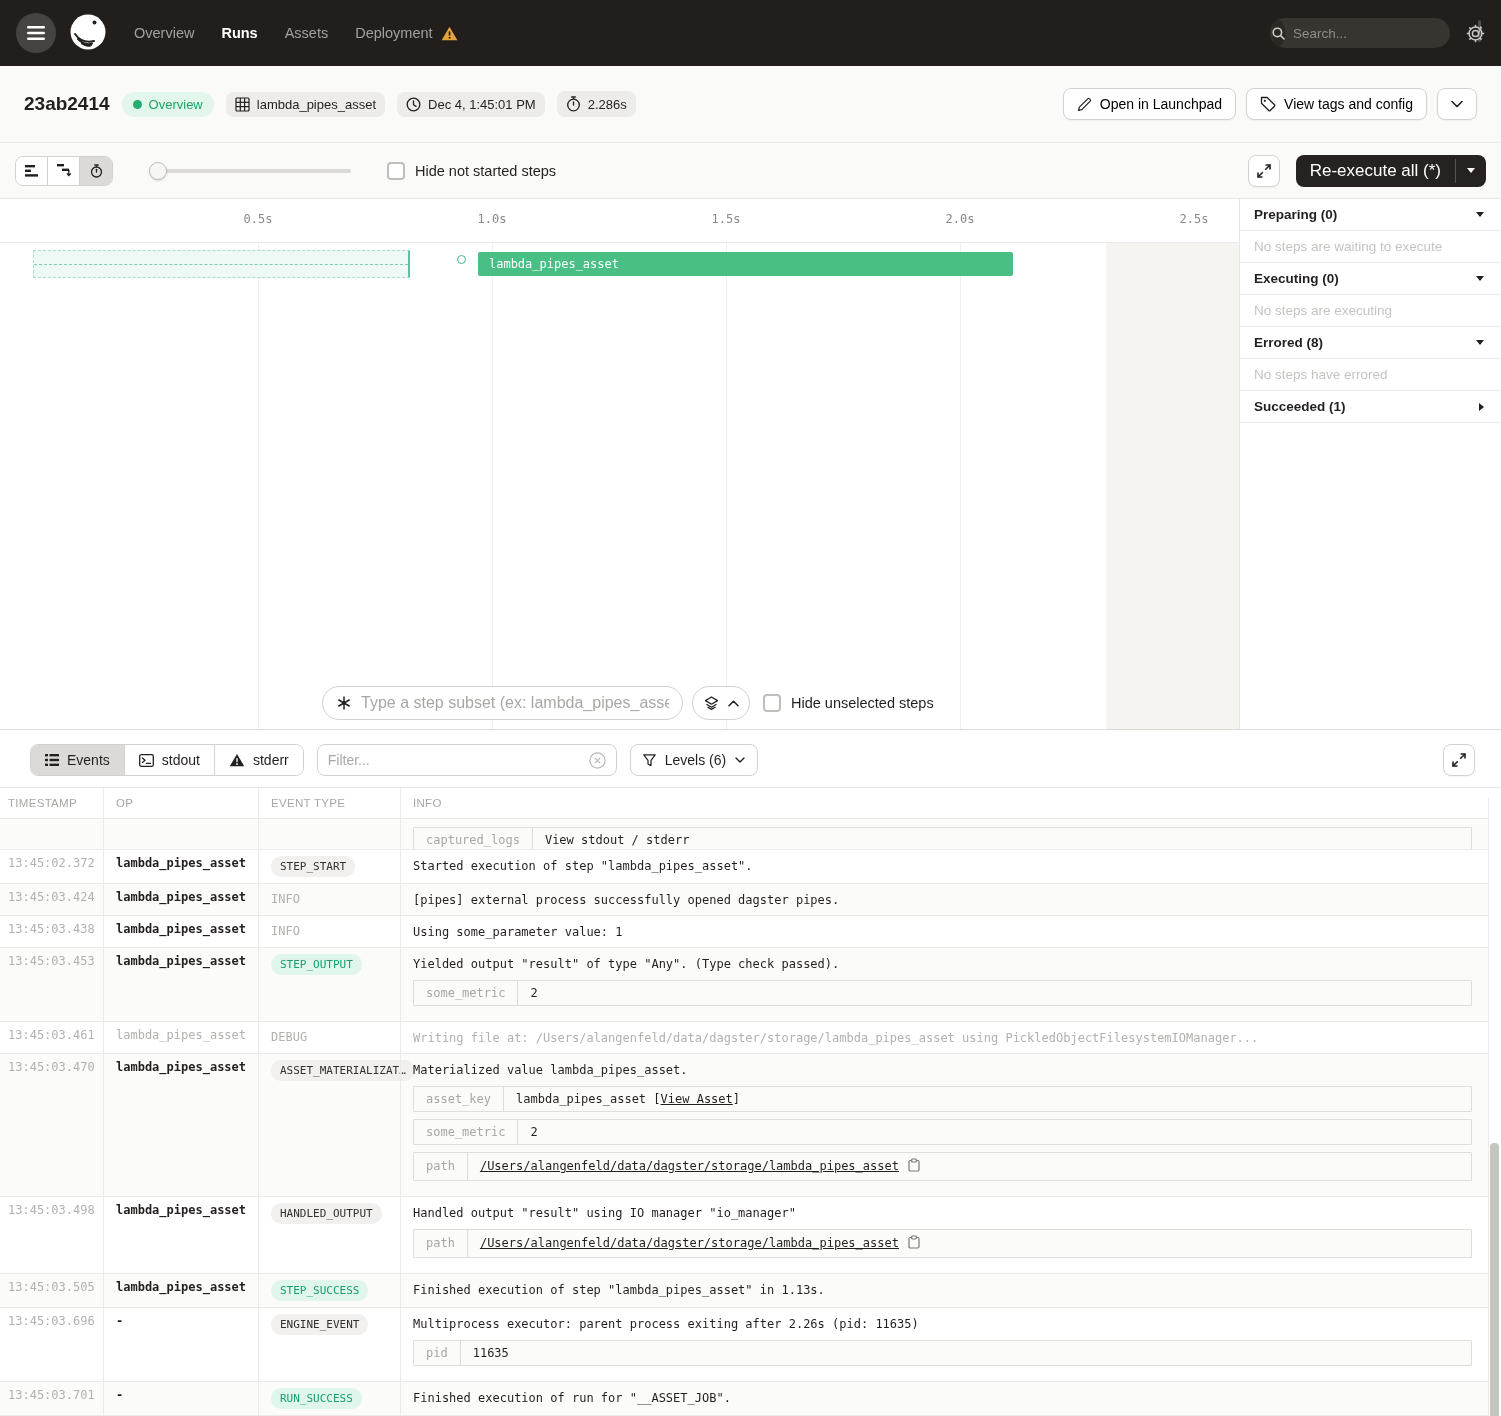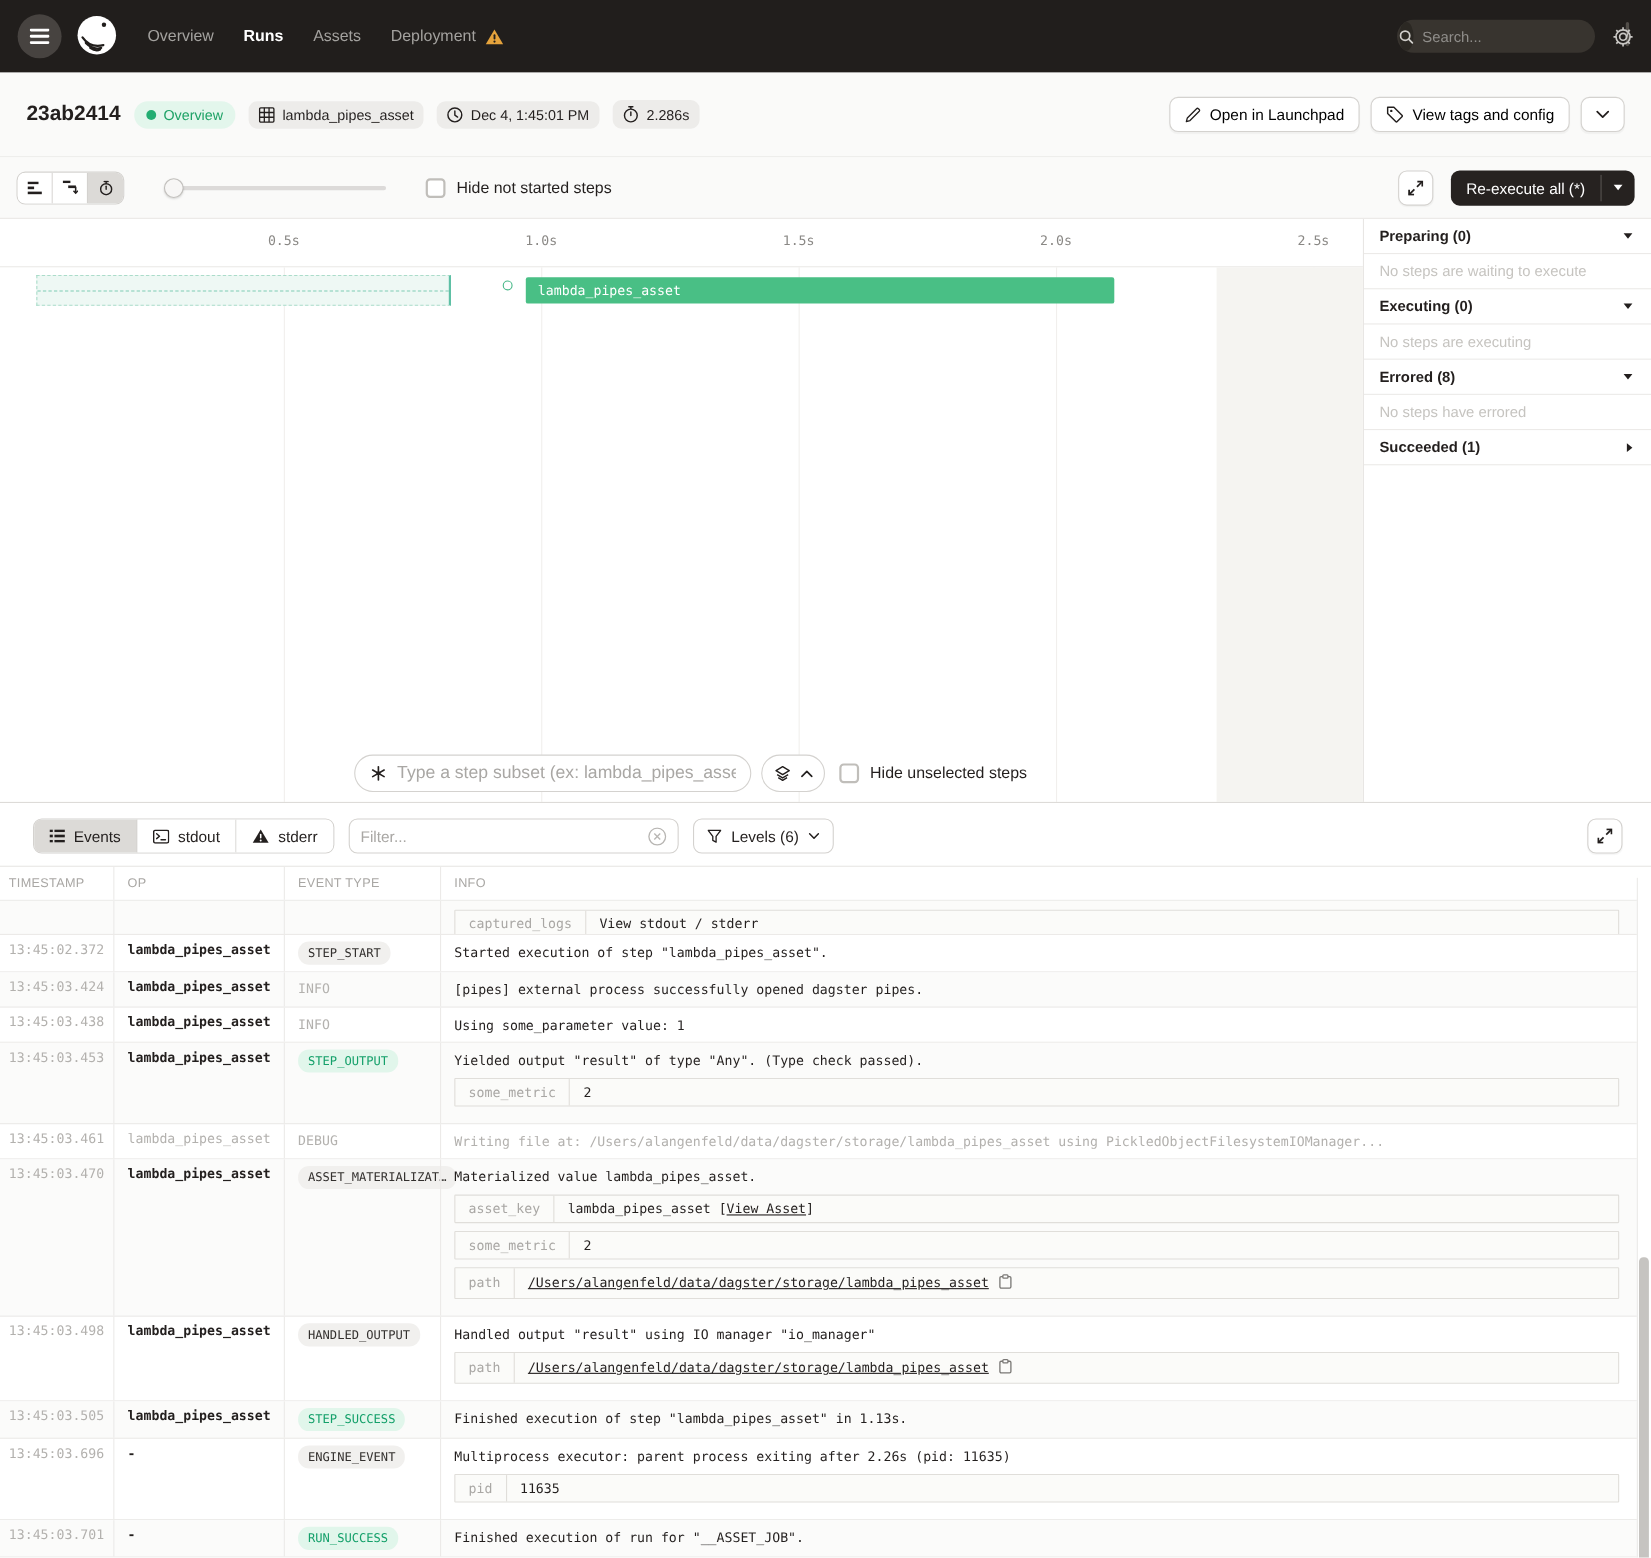"Re-execute all (*)" .reexec .lbl { font-size: 14px -> 17px }
